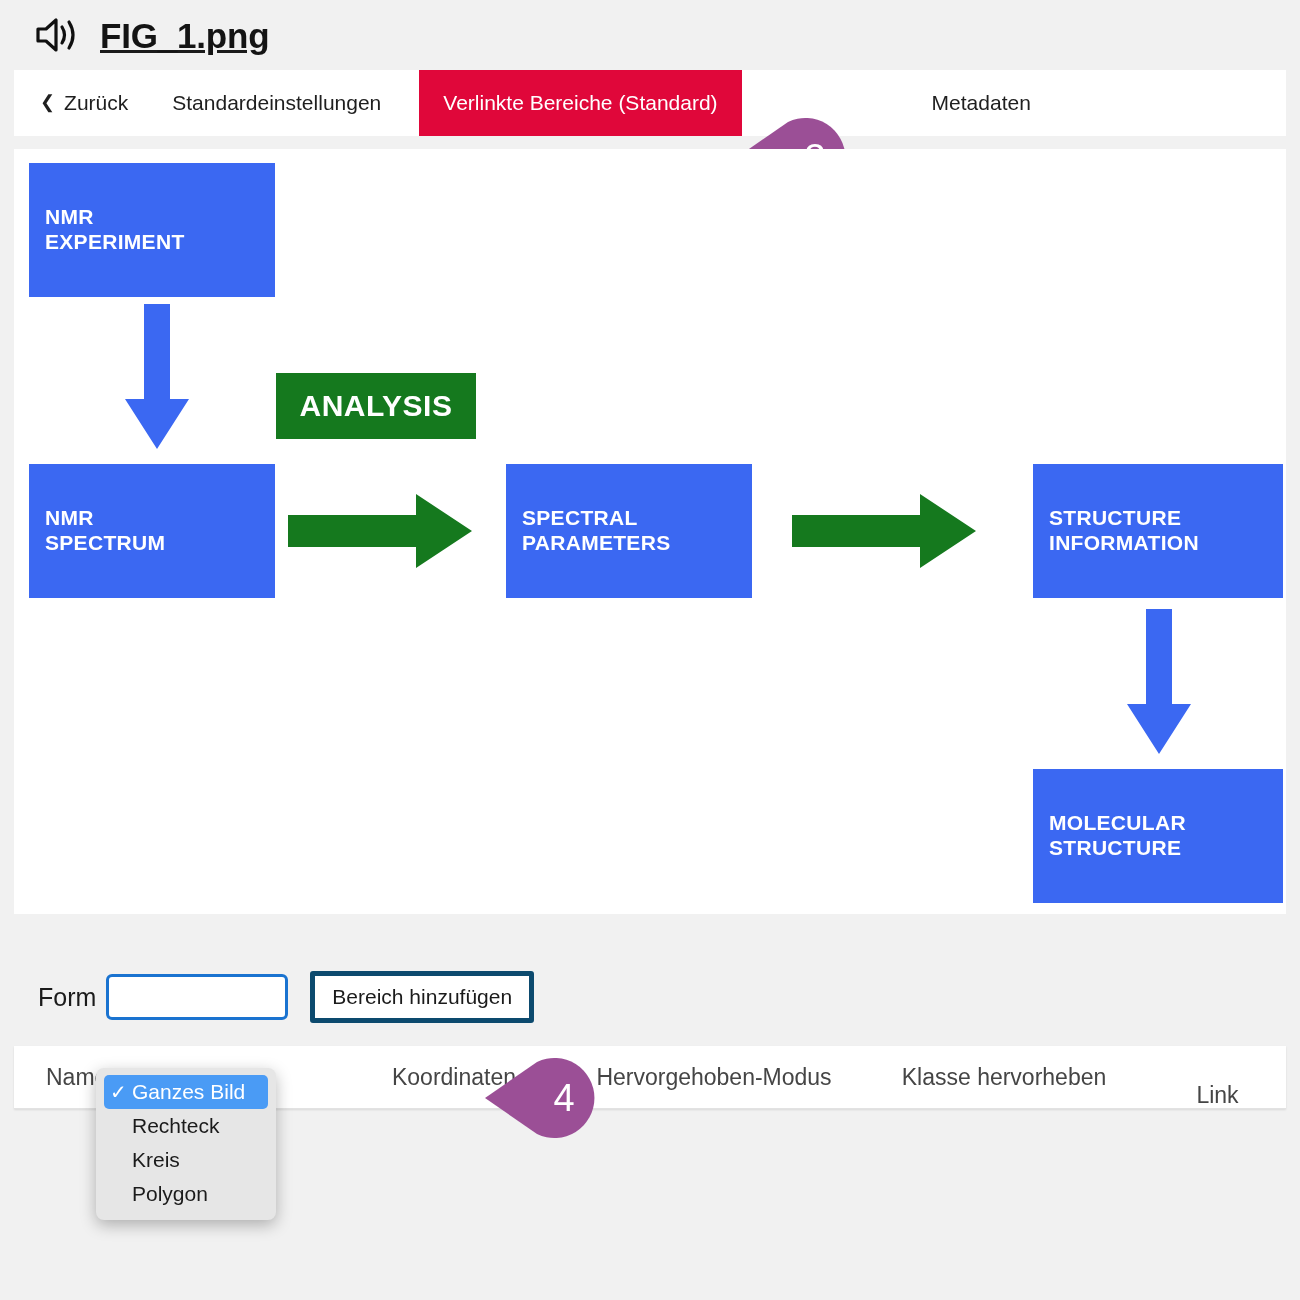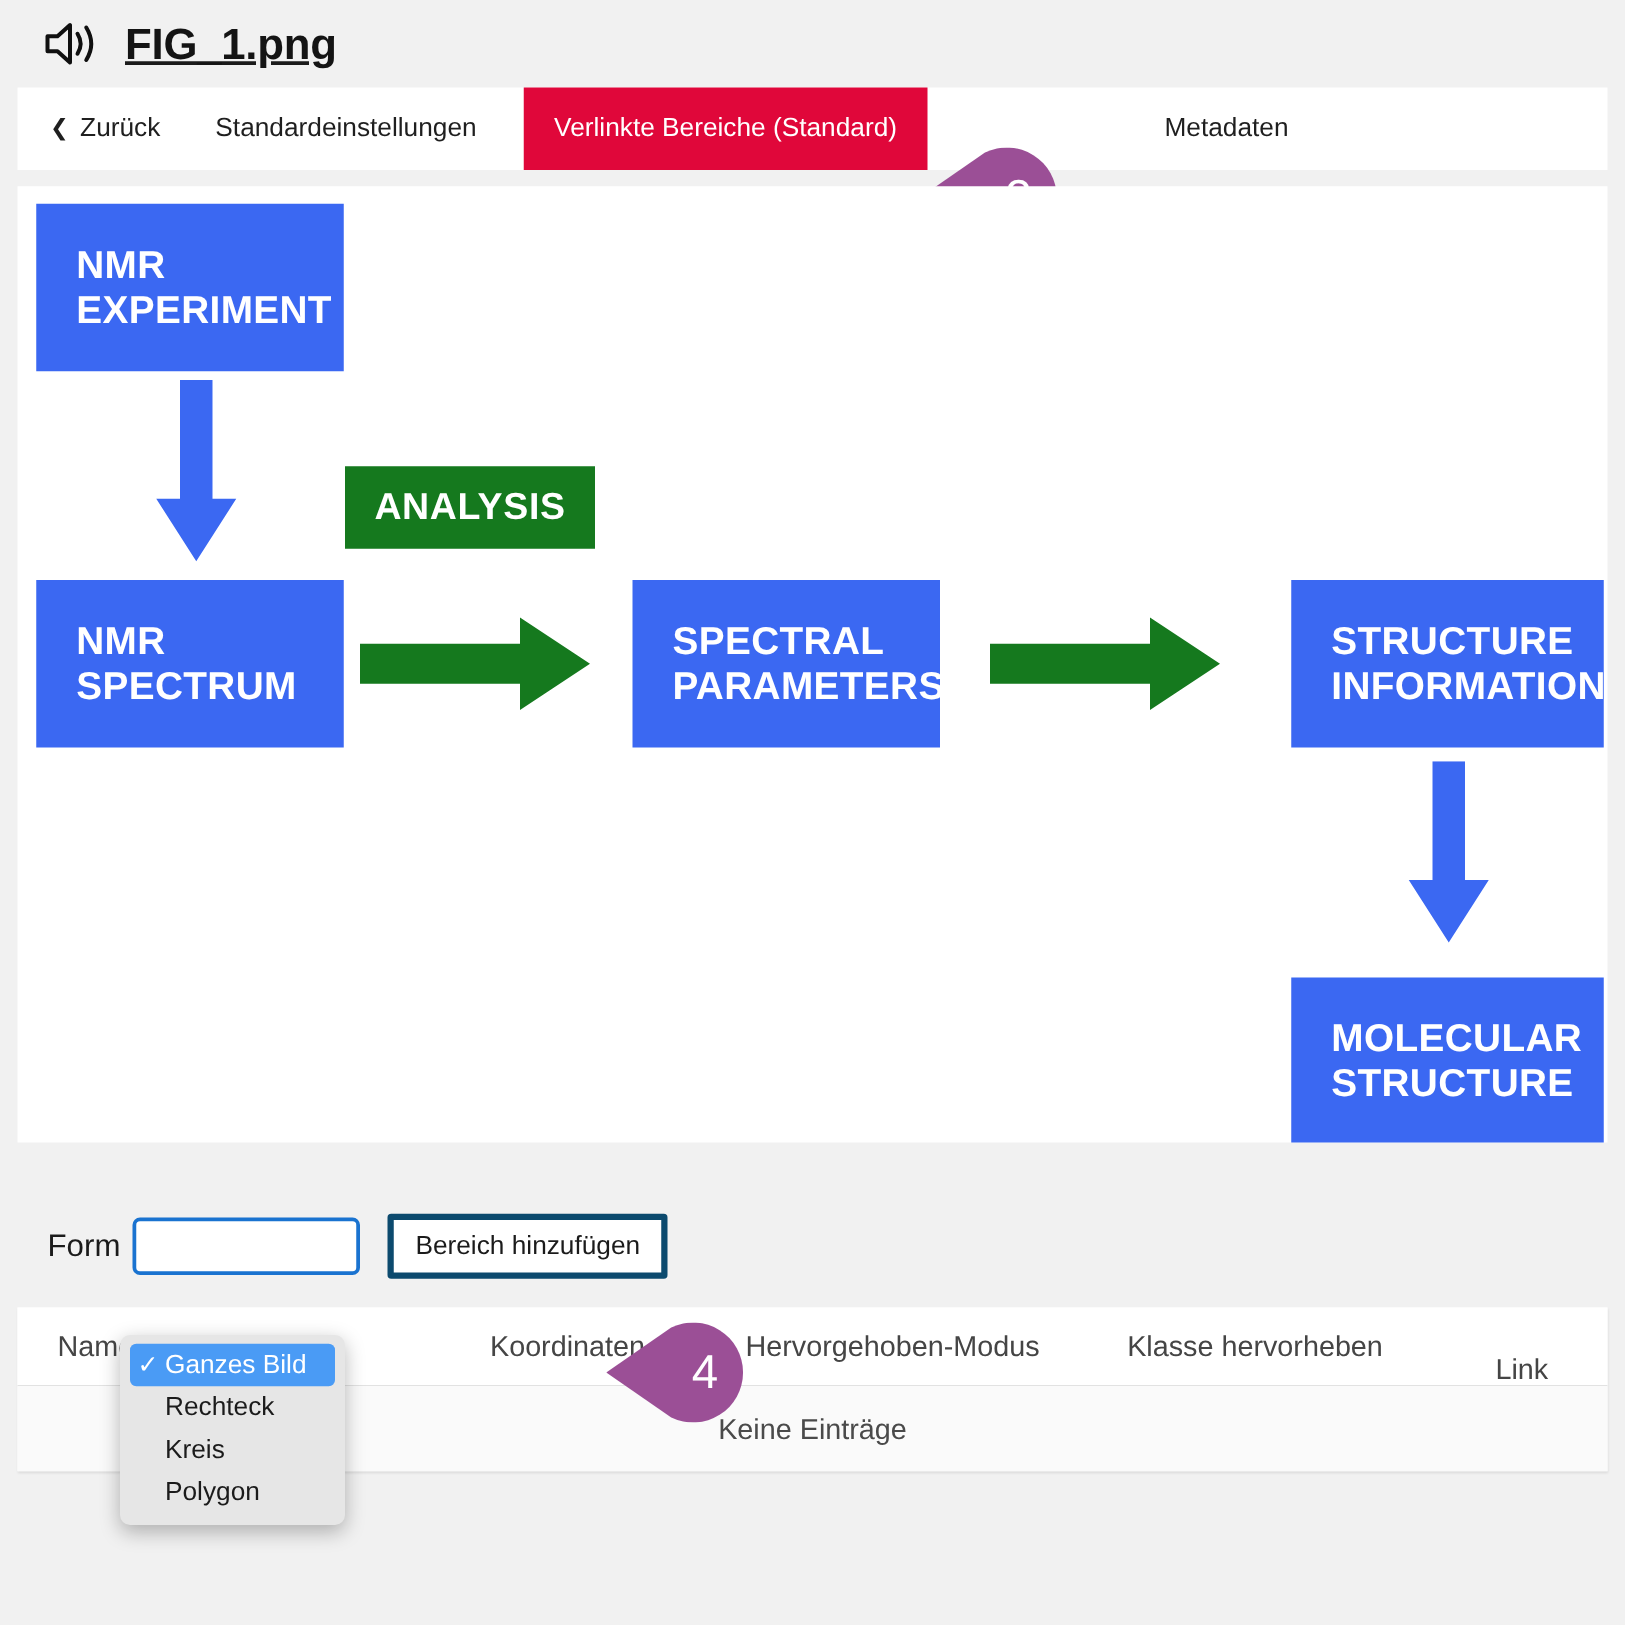"NMR" .fbox { font-size: 31px -> 21px; padding-left: 32px -> 16px }
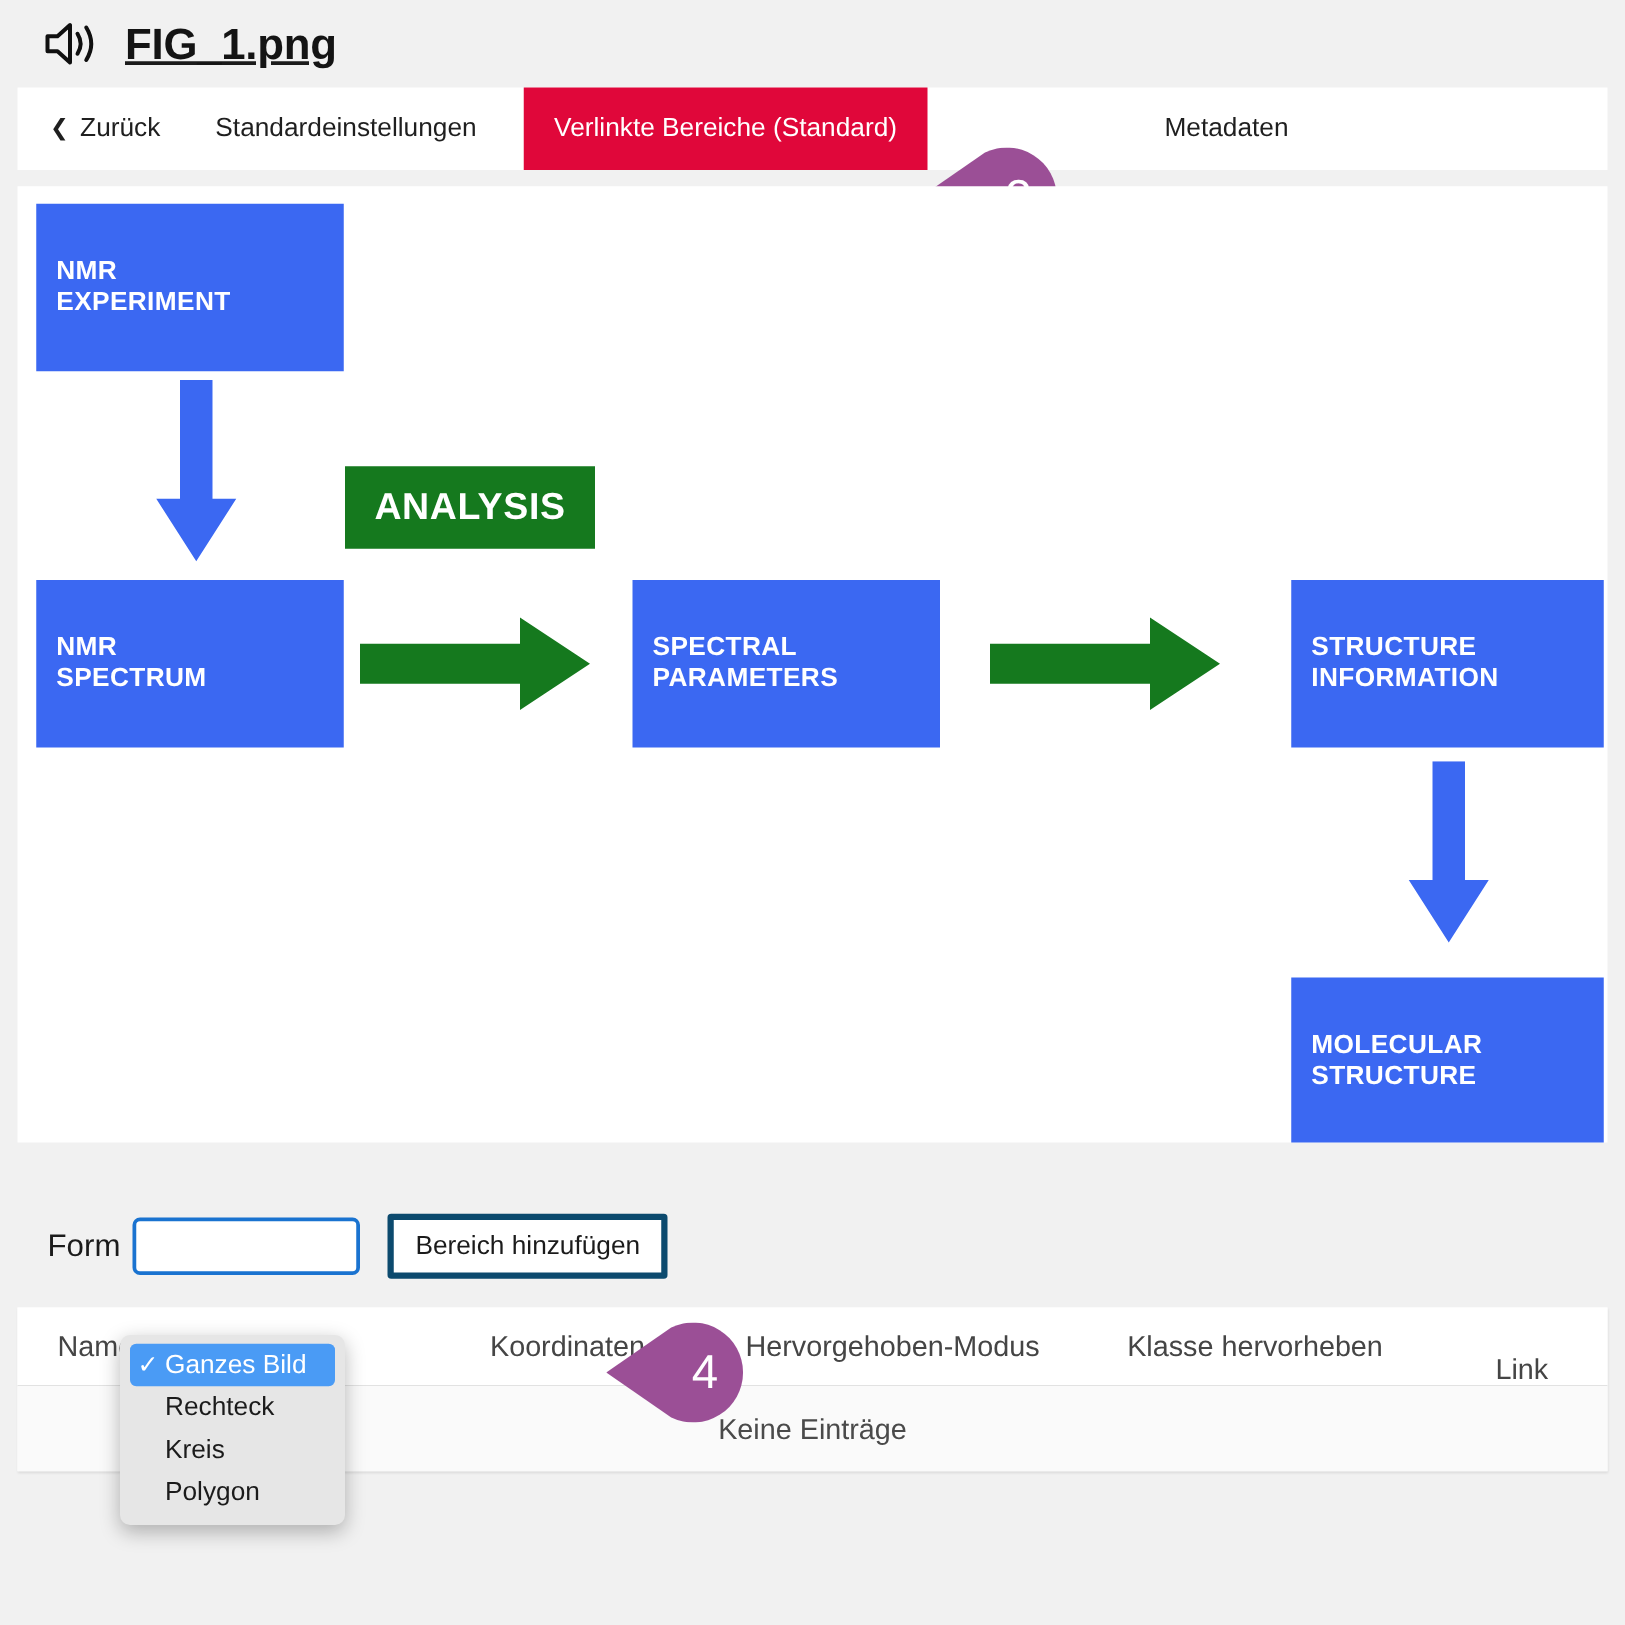"MOLECULAR" div.fbox { top: 633px -> 620px }
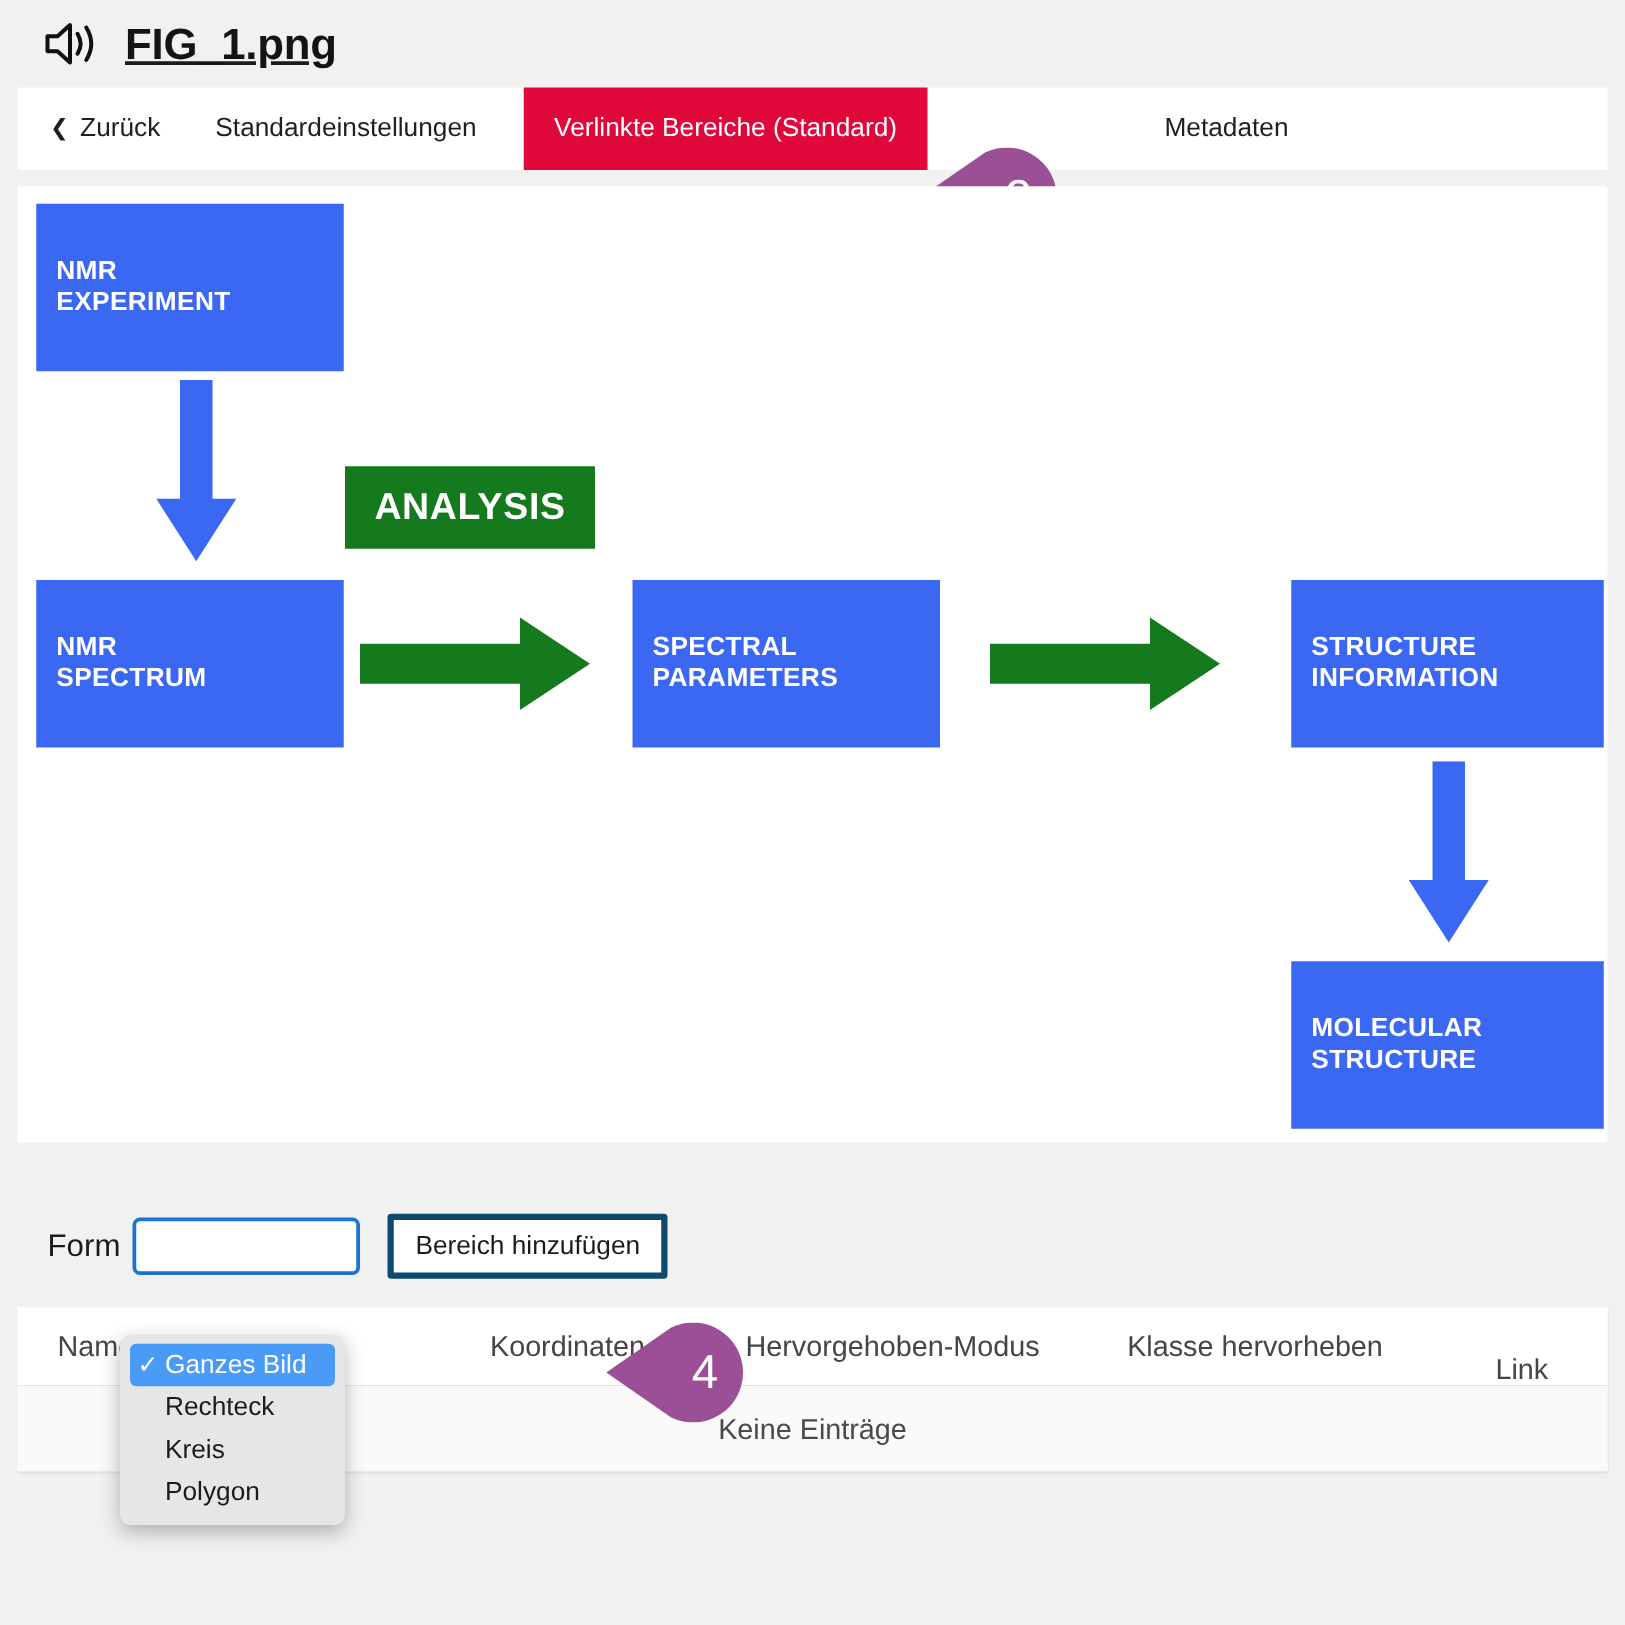"Keine Einträge" div.tbody-empty { html: <div>Keine Einträge</div> -> none }
